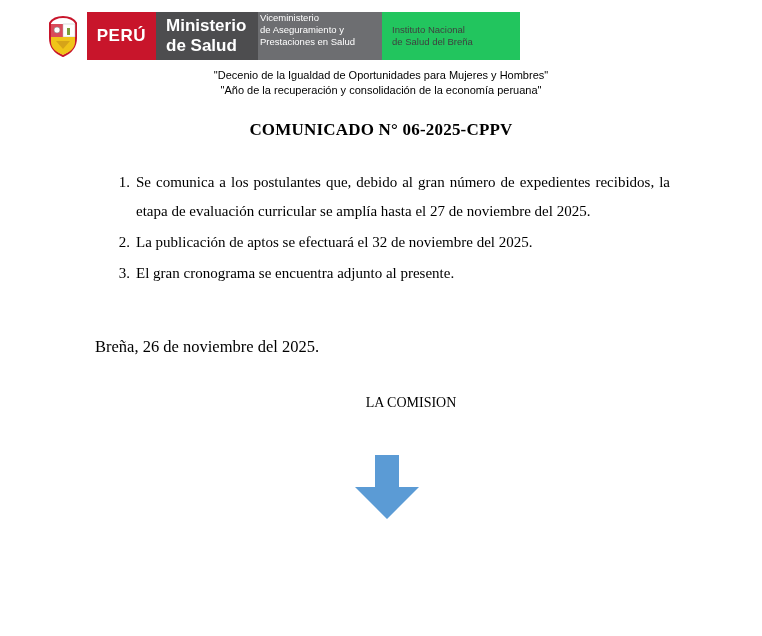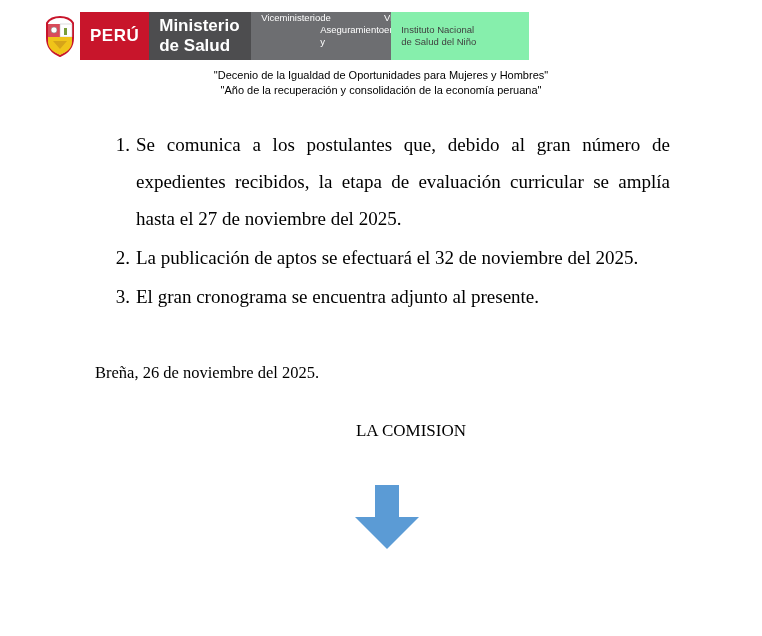"Viceministerio" .blk-mid { flex-direction: row -> column; padding: 0 10px -> 0 2px }
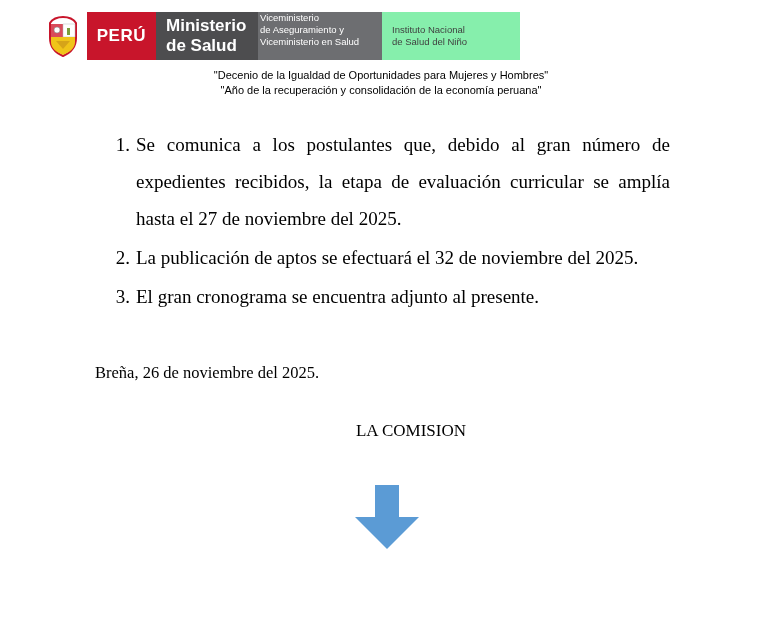"Instituto Nacional" .blk-light { background: #86efac -> #22c55e }
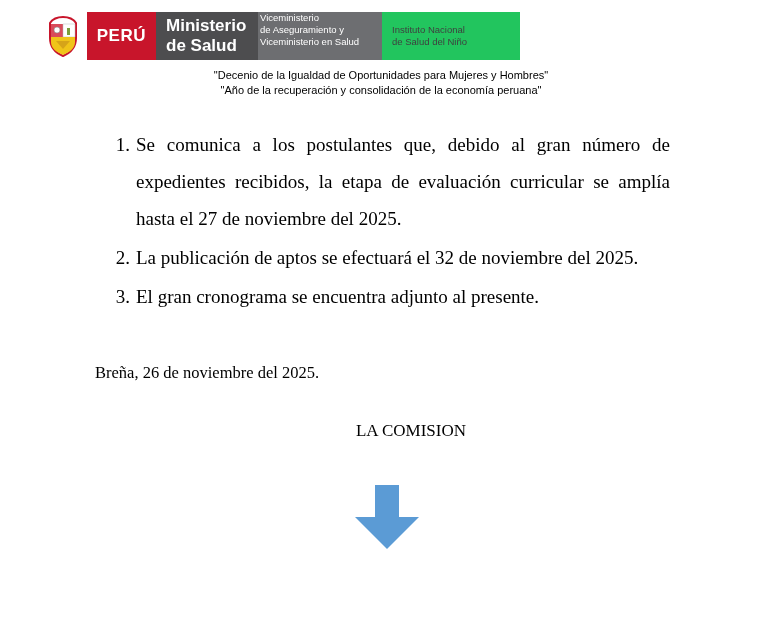"Viceministerio en Salud" span { text: Viceministerio -> Prestaciones }
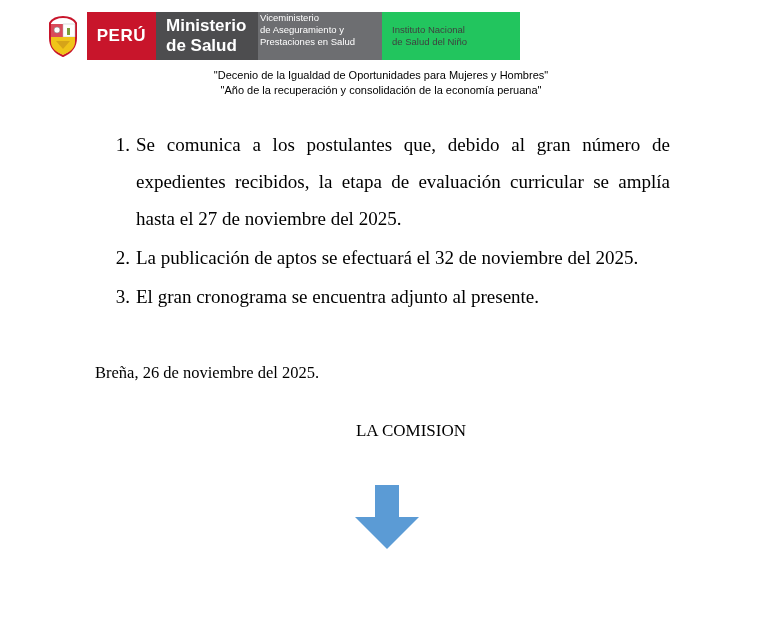"de Salud del Niño" span { text: Niño -> Breña }
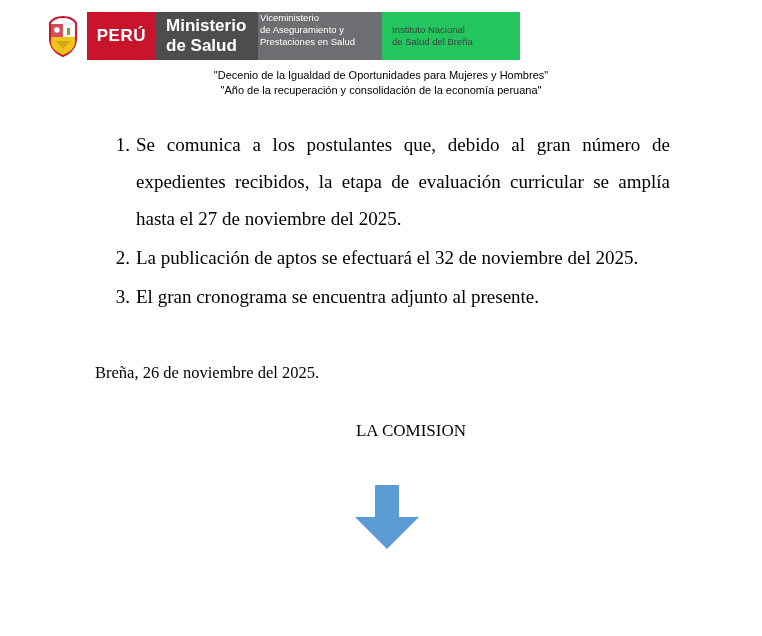"COMUNICADO N° 06-2025-CPPV" div.doc-title { html: none -> <div>COMUNICADO N° 06-2025-CPPV</div> }
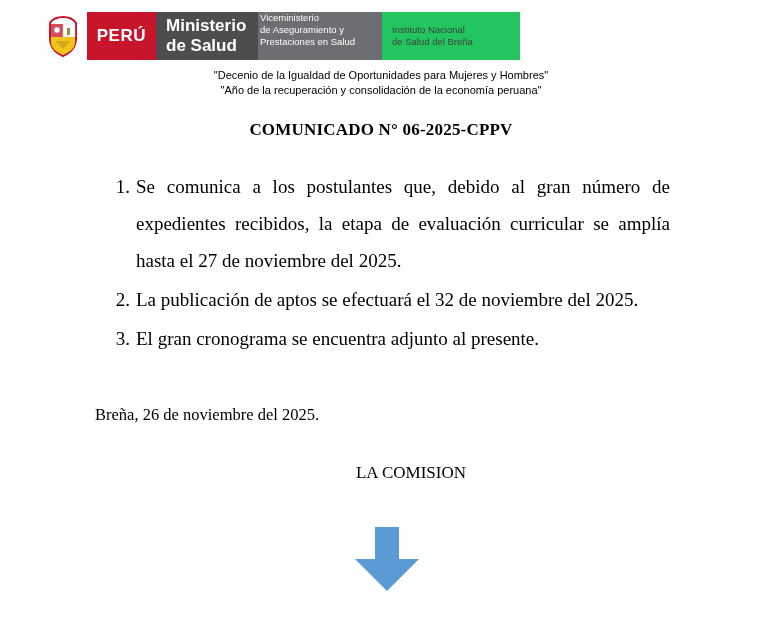"Se comunica a los postulantes" ol.items li { font-size: 19px -> 15px }
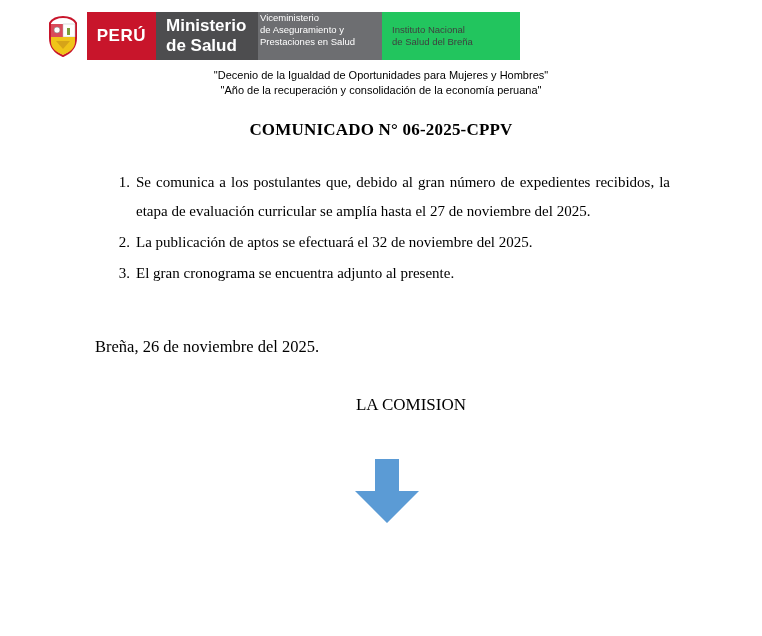"LA COMISION" .commission { font-size: 17px -> 14px }
